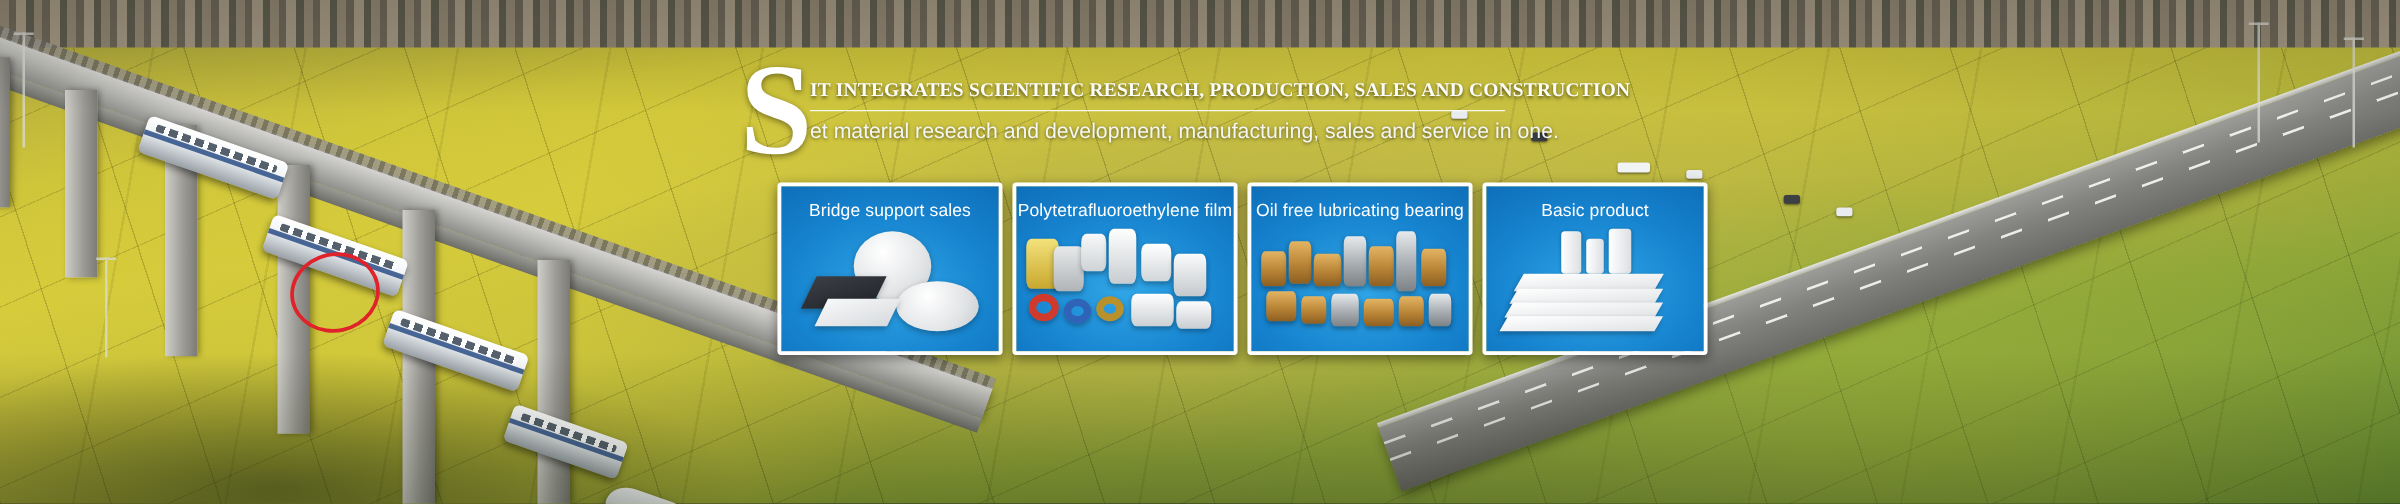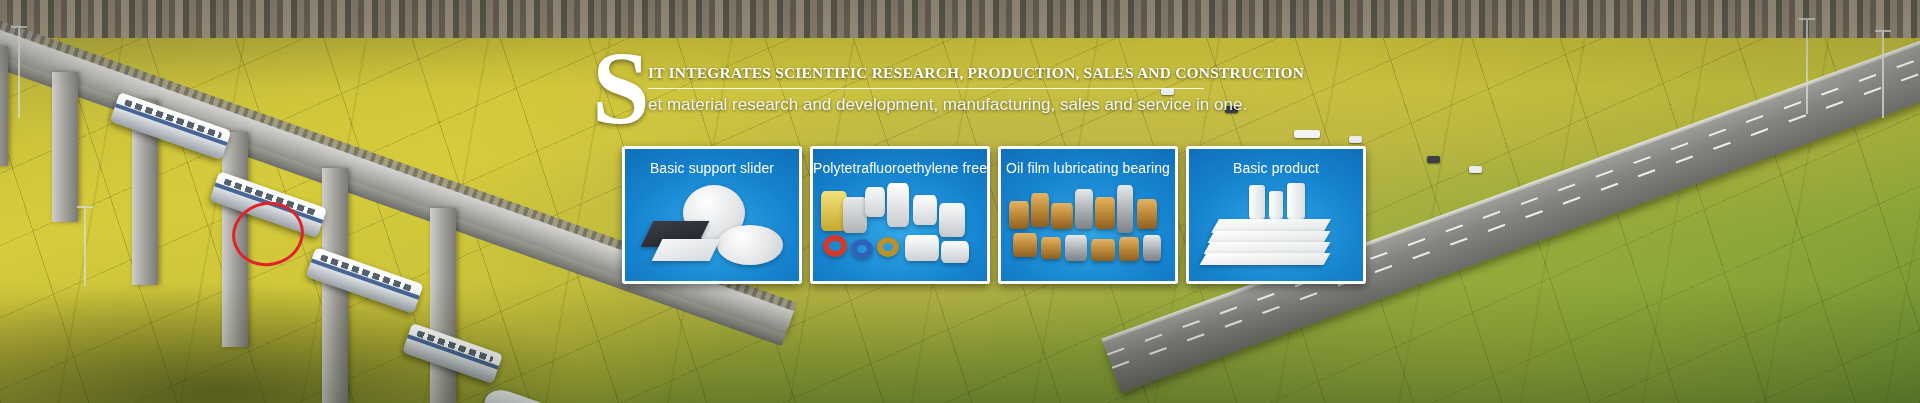"Basic support slider" div.card-title { text: Basic support slider -> Bridge support sales }
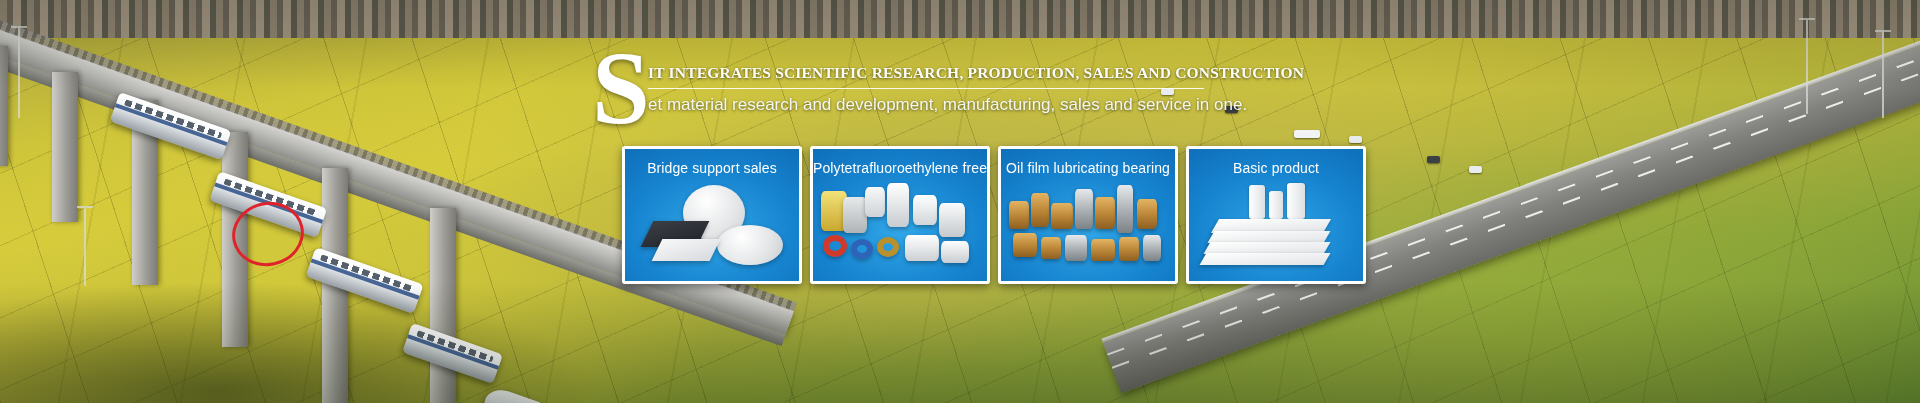"Polytetrafluoroethylene free" div.card-title { text: free -> film }
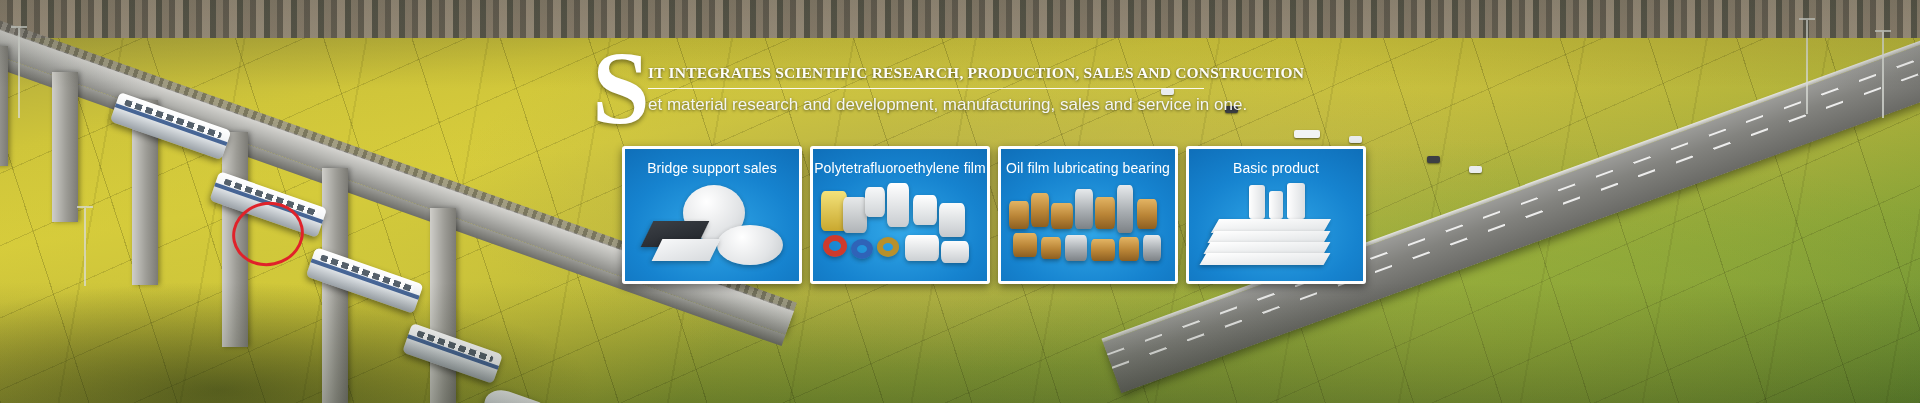"Oil film lubricating bearing" div.card-title { text: film -> free }
